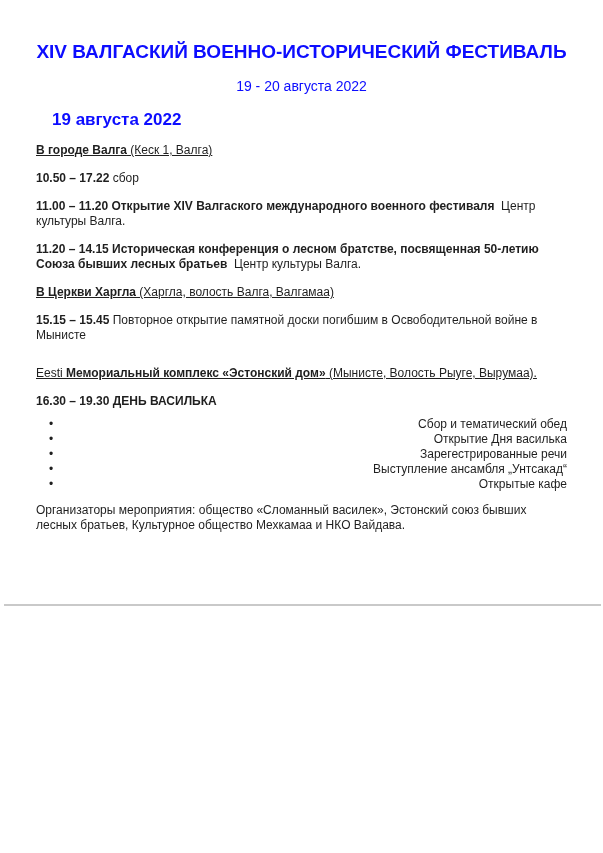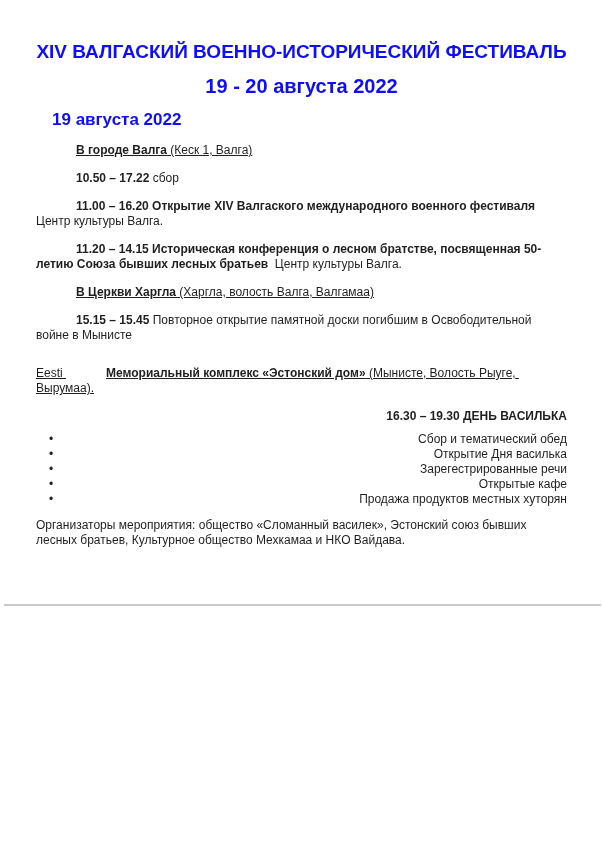"19 - 20 августа 2022" .subtitle { font-size: 20px -> 14px; font-weight: 700 -> 400 }
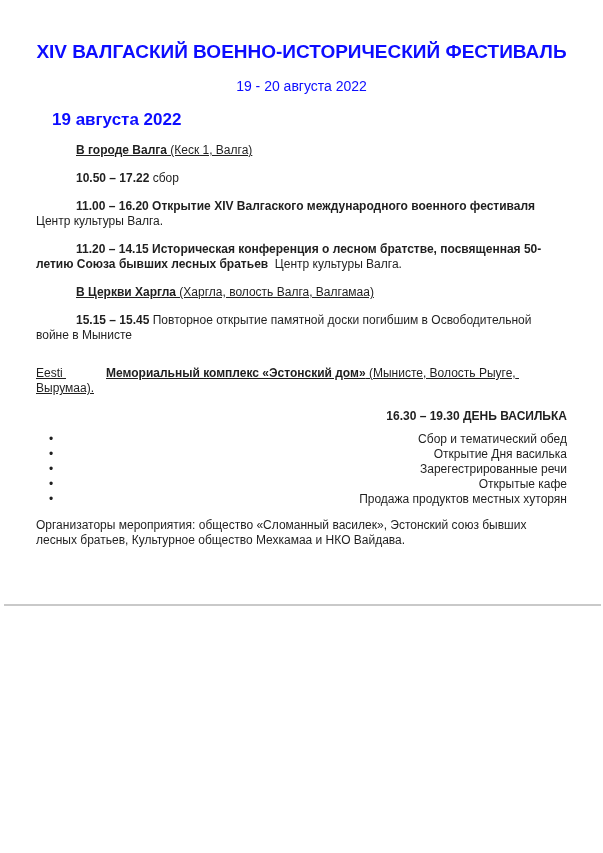"В городе Валга" .loc-heading b,.ev b { margin-left: 40px -> none }
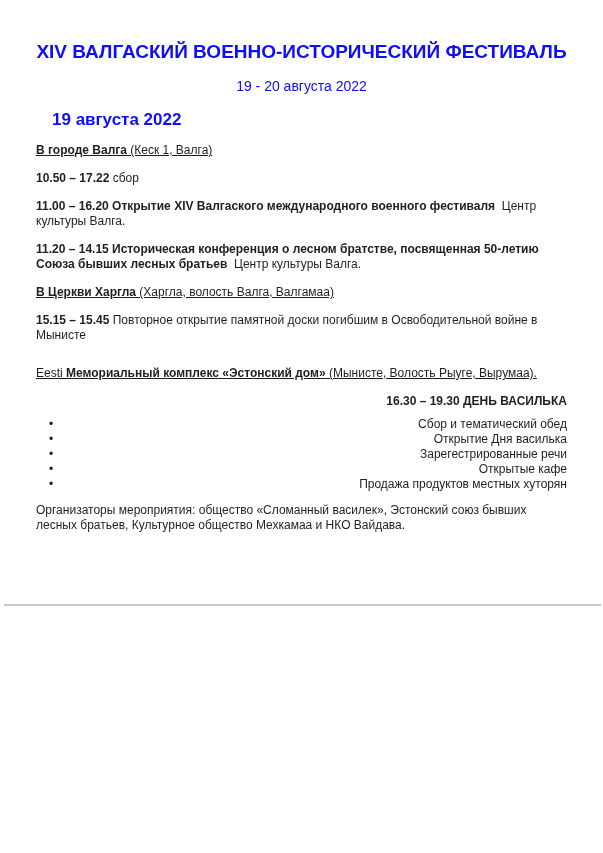"11.00 – 16.20 Открытие XIV" b { text: 16.20 -> 11.20 }
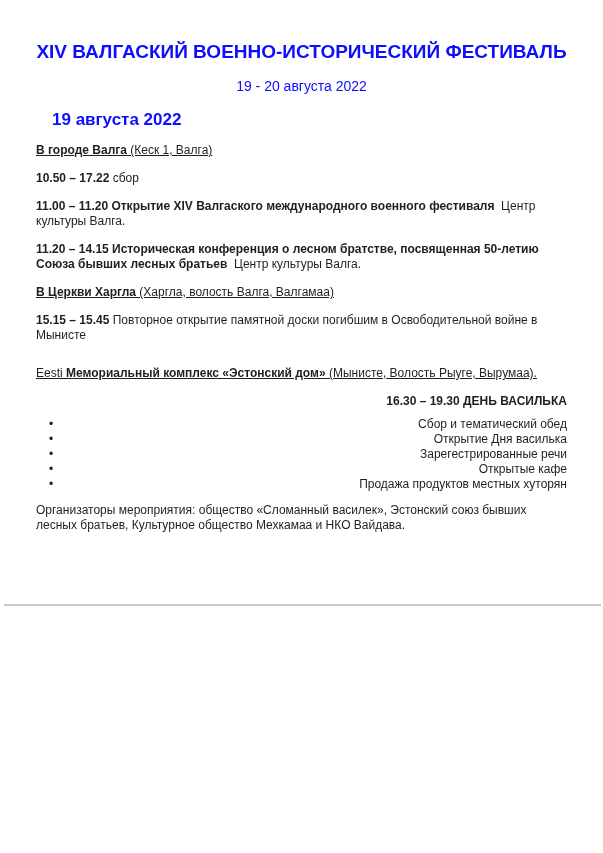"16.30 – 19.30 ДЕНЬ ВАСИЛЬКА" .ev.tight { text-align: right -> none }
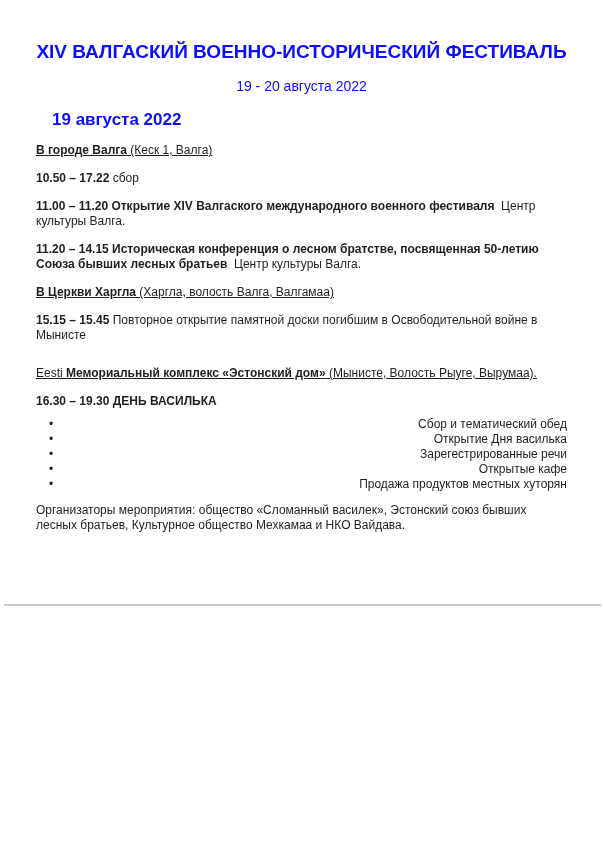"Выступление ансамбля „Унтсакад“" li { html: none -> <li>Выступление ансамбля „Унтсакад“</li> }
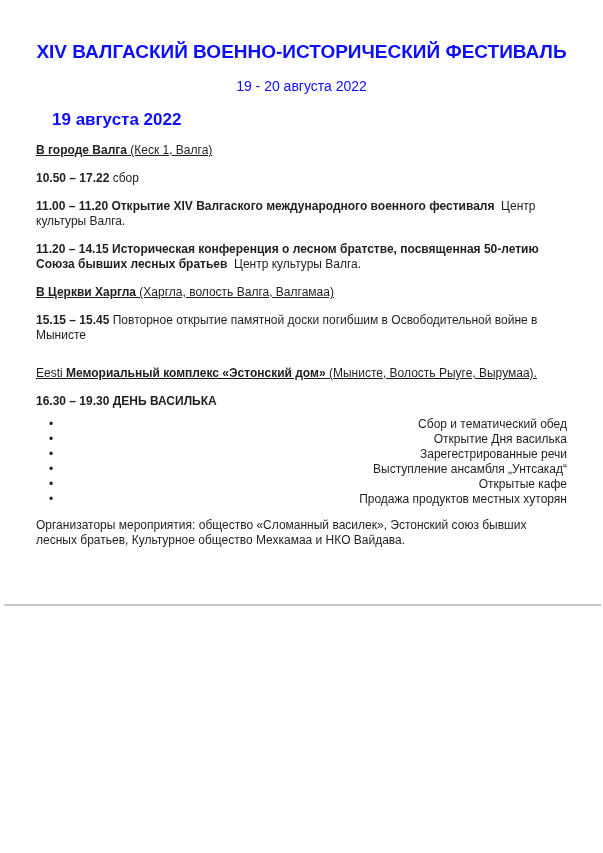"Продажа продуктов местных хуторян" li { html: <li>Продажа продуктов местных хуторян</li> -> none }
